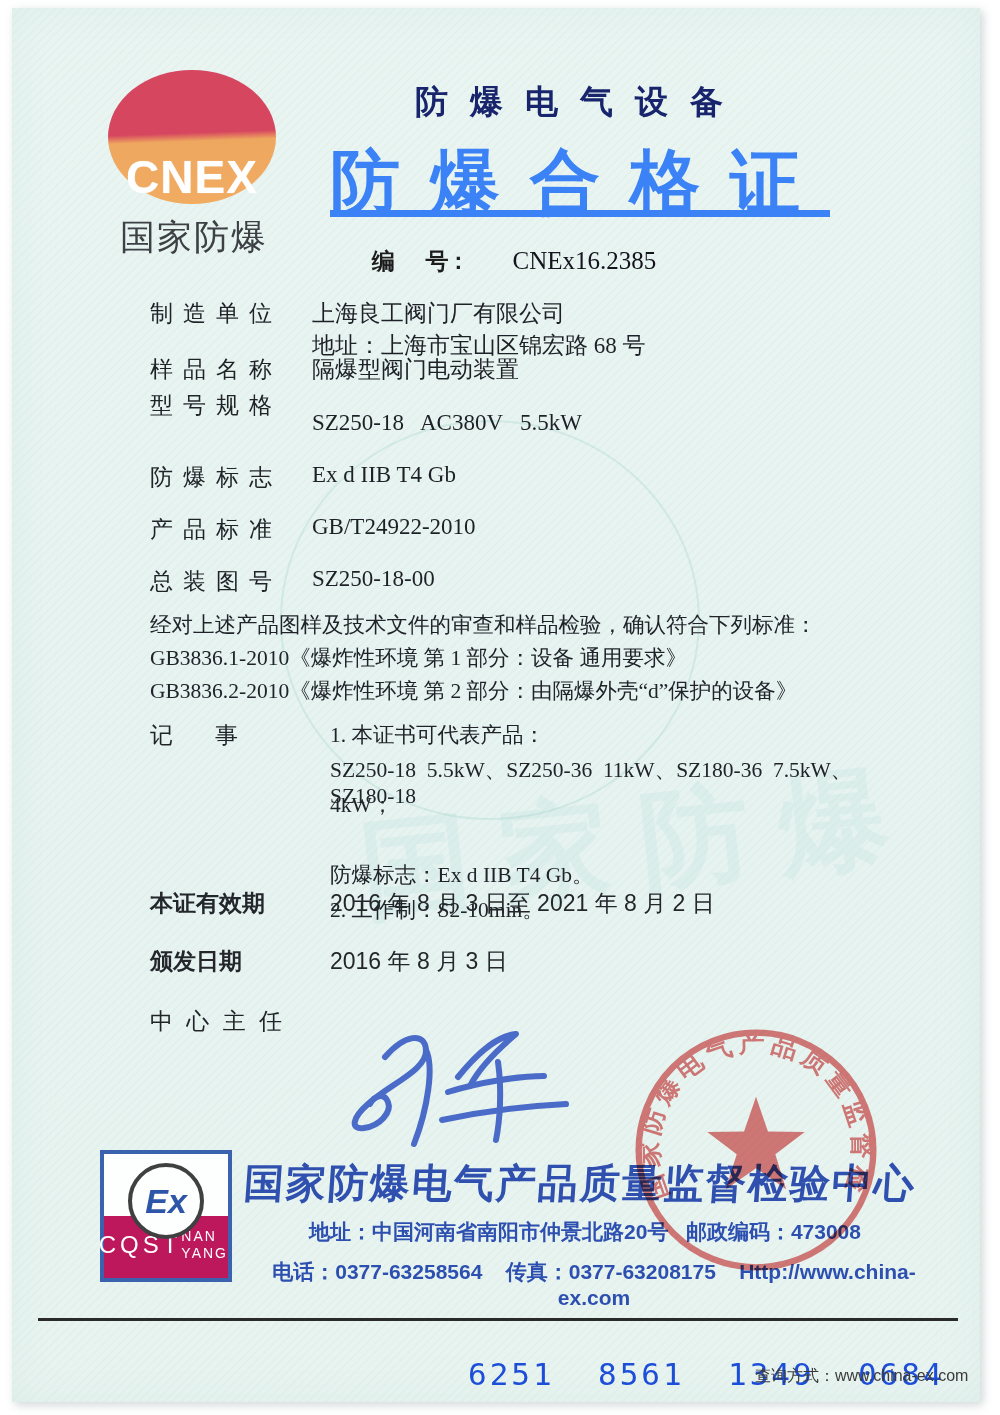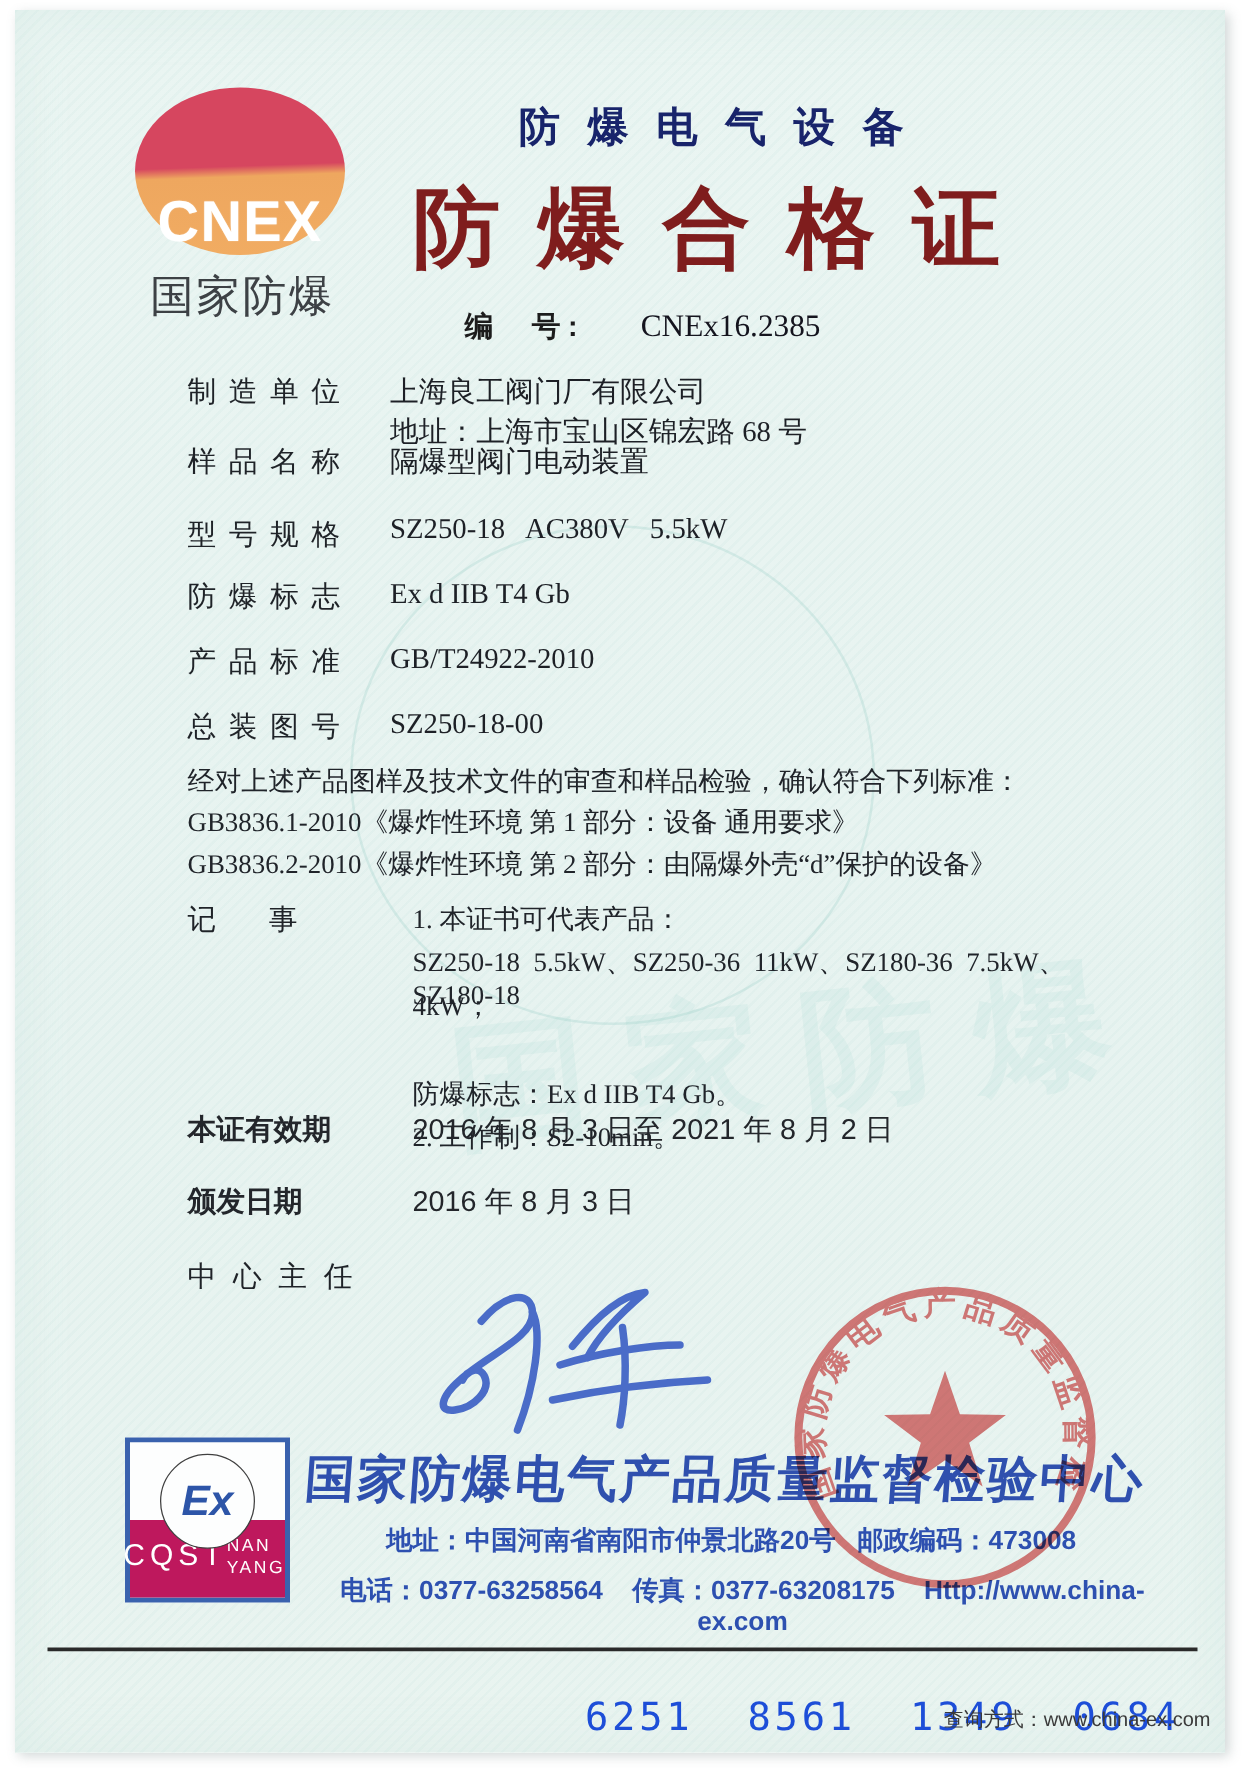"防爆合格证" .hdr-title { color: #7f1d1d -> #3b82f6; text-decoration: none -> underline }
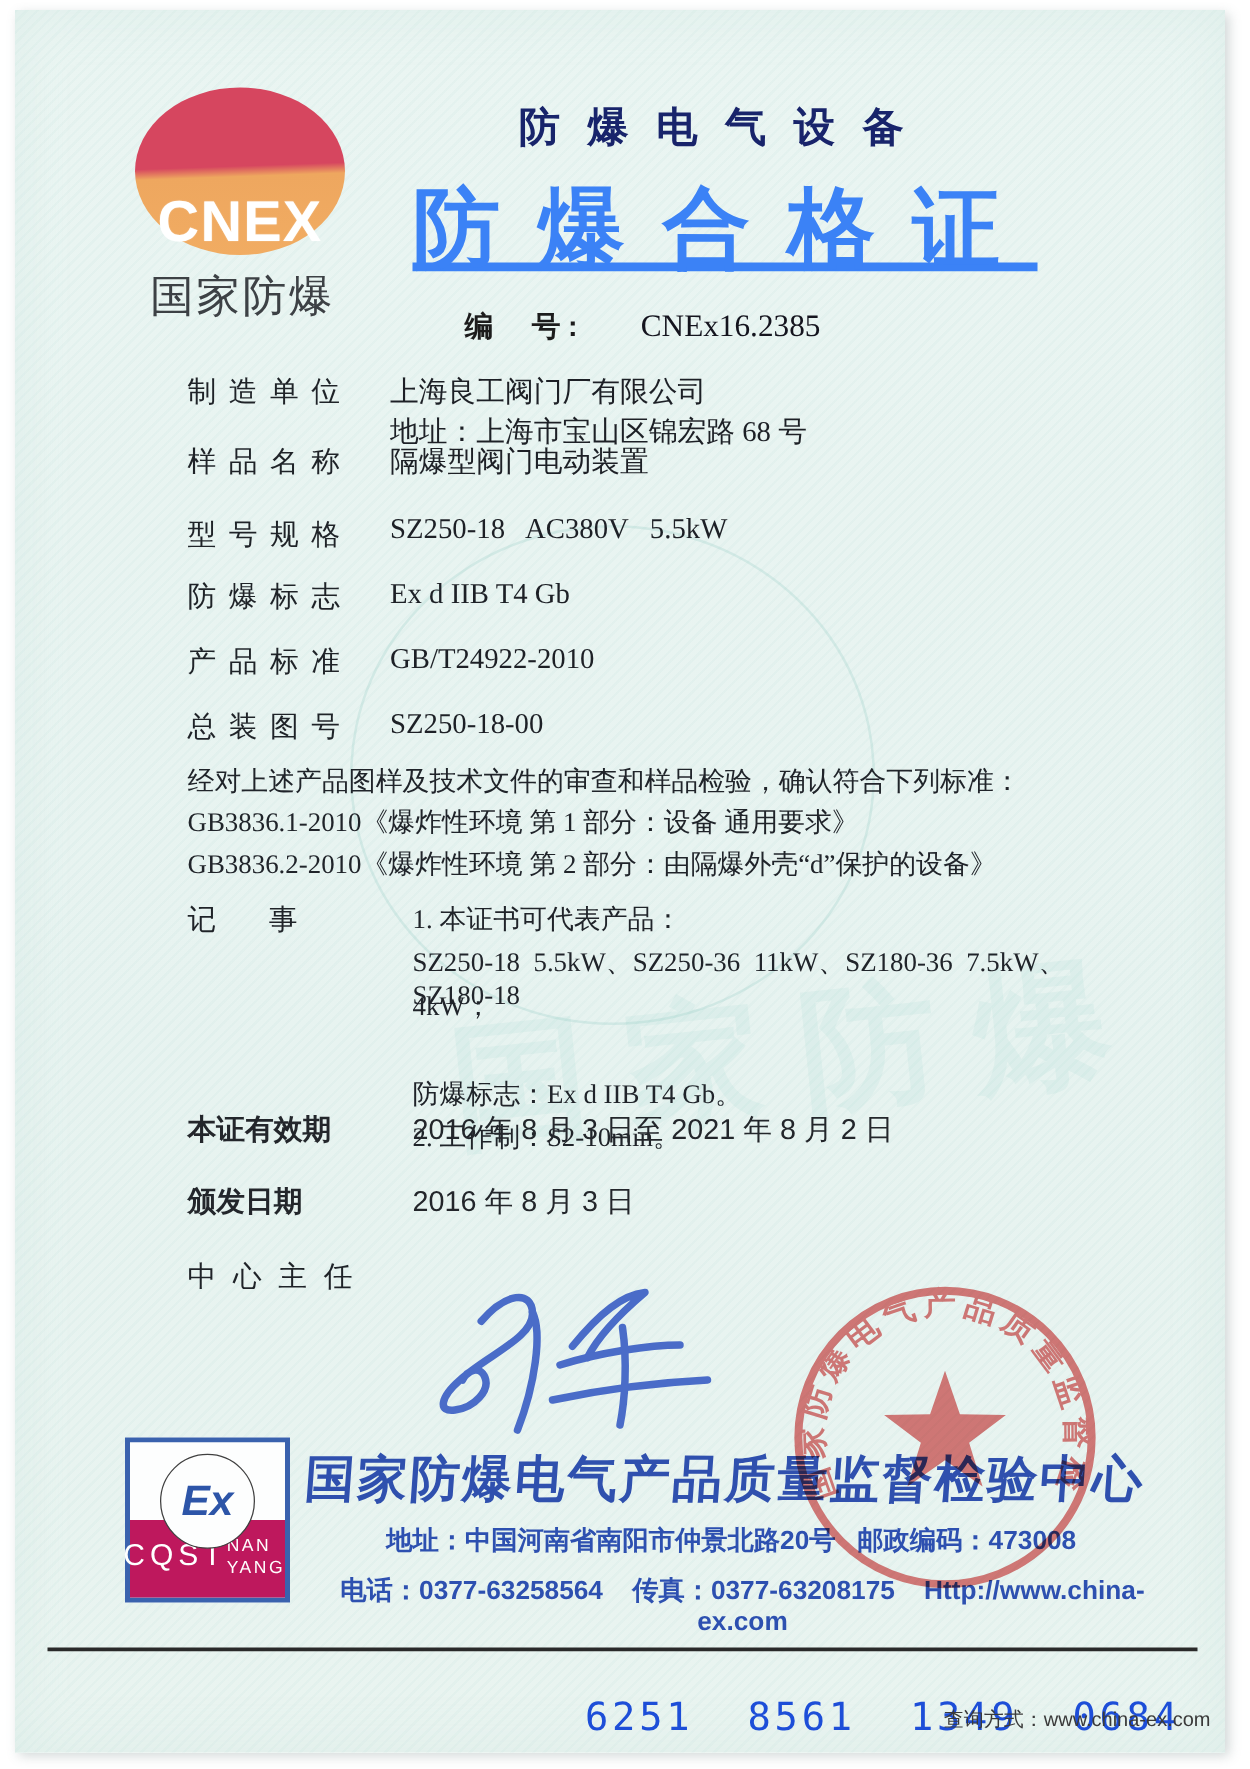"型号规格" div.f-label { top: 412px -> 390px }
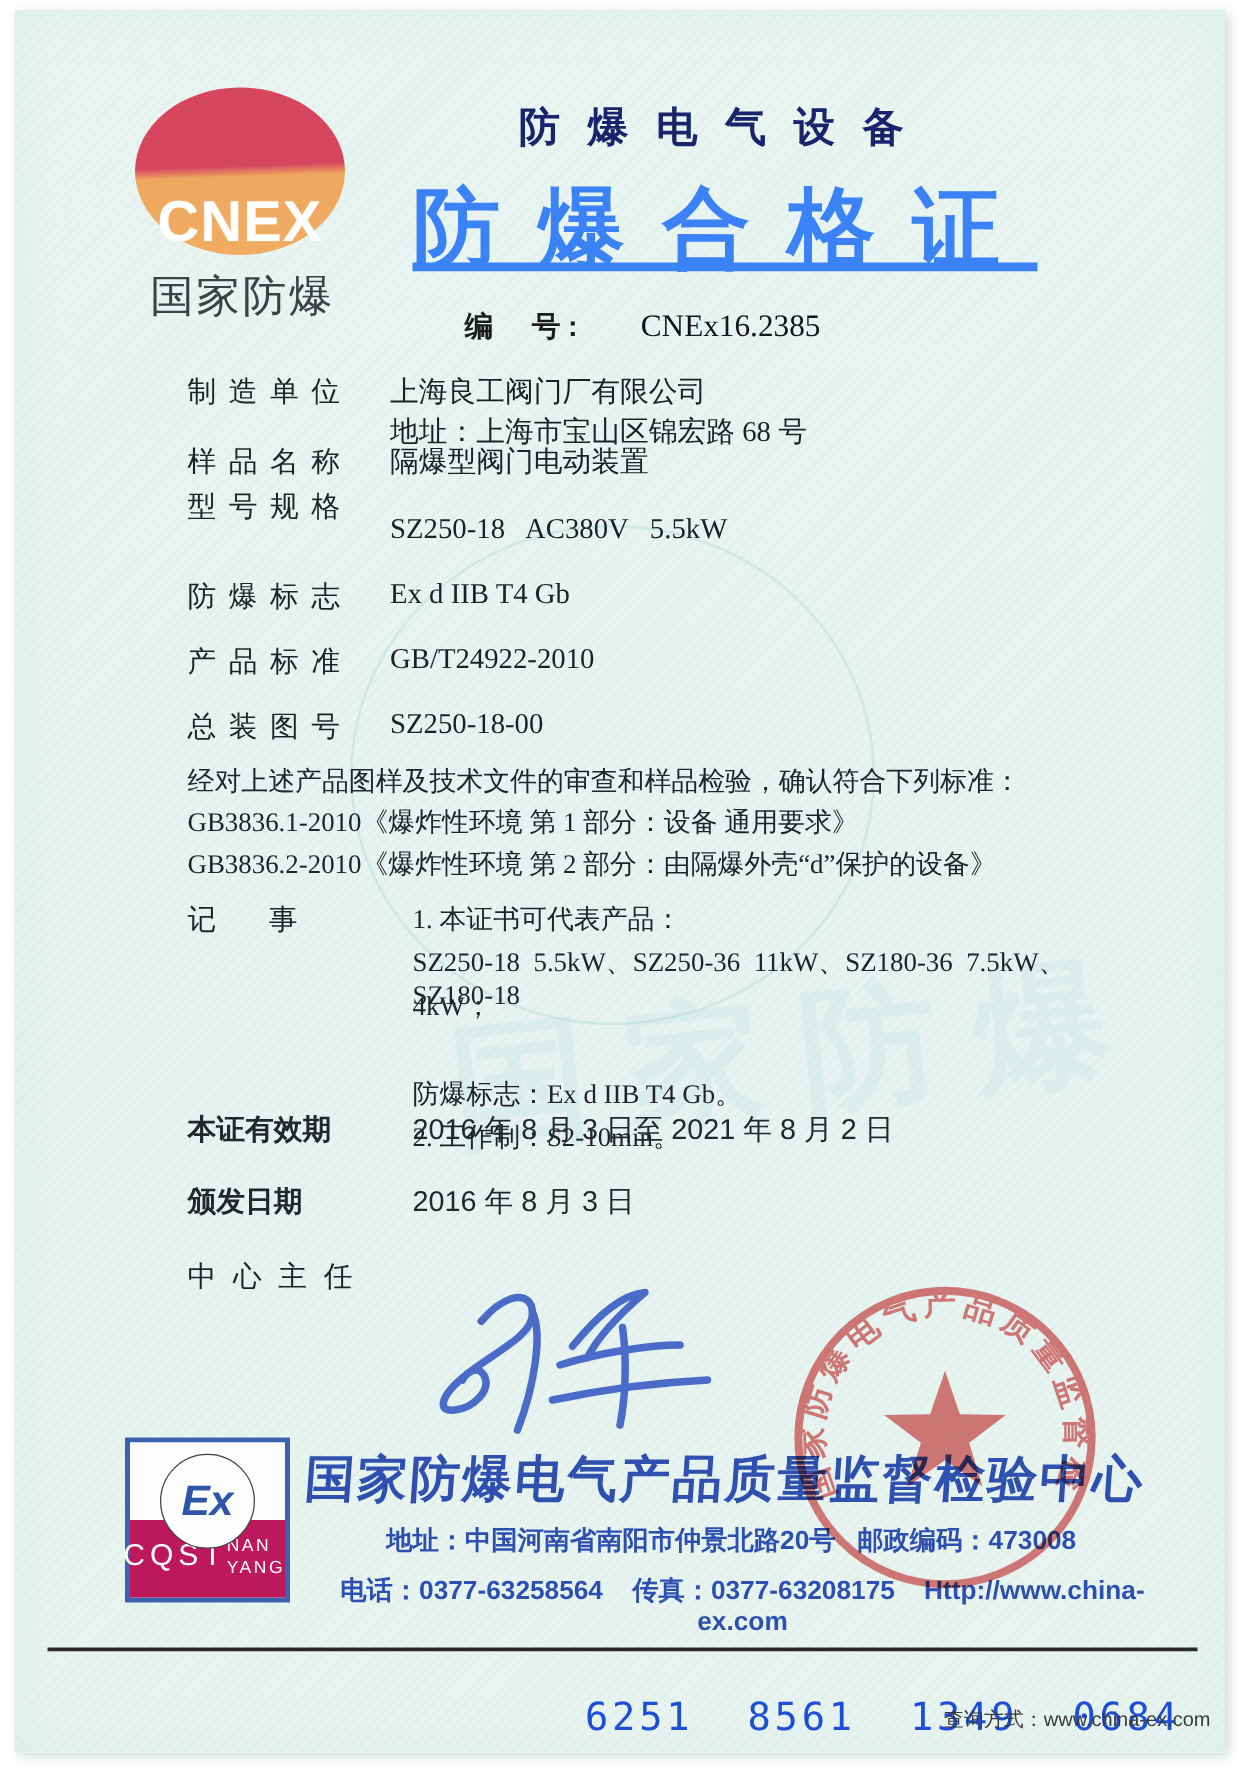"Ex" .ex-circle { border: 1px solid #404040 -> 4px solid #404040 }
